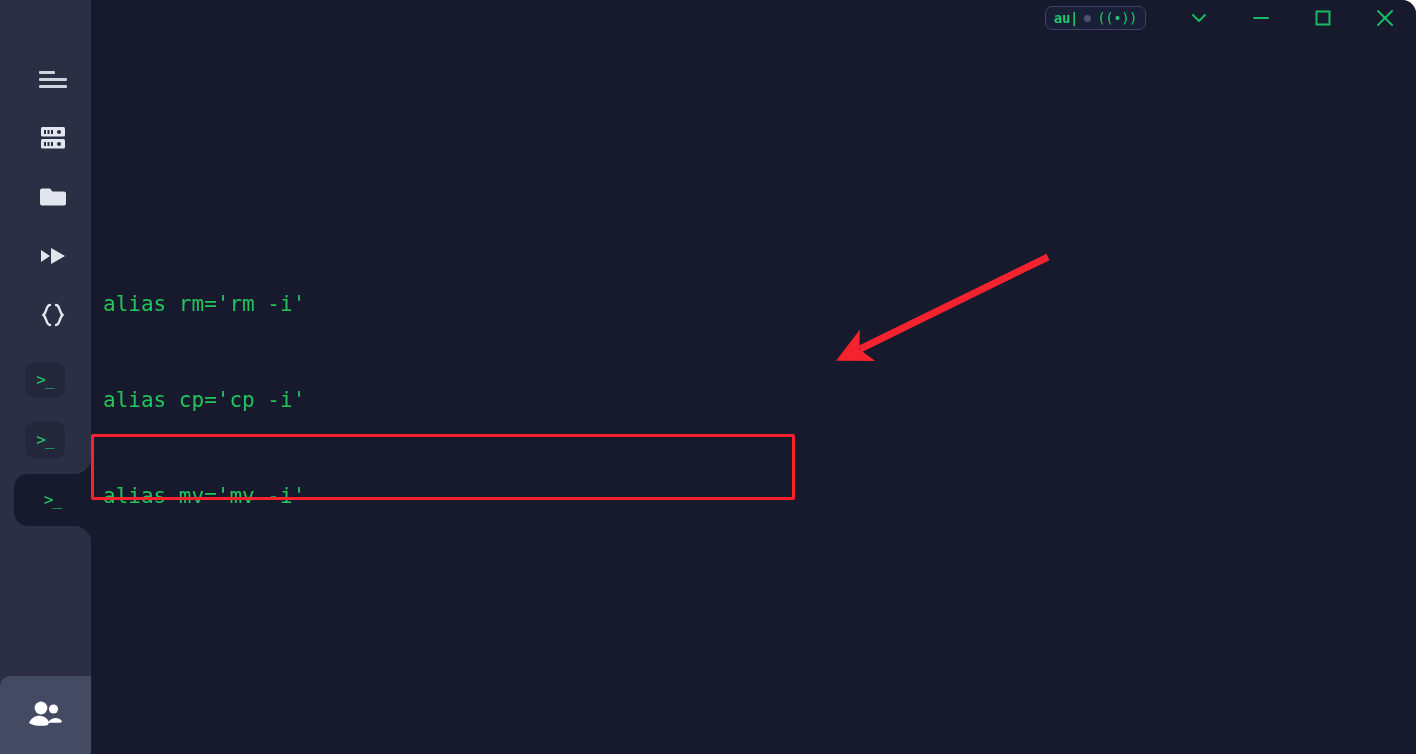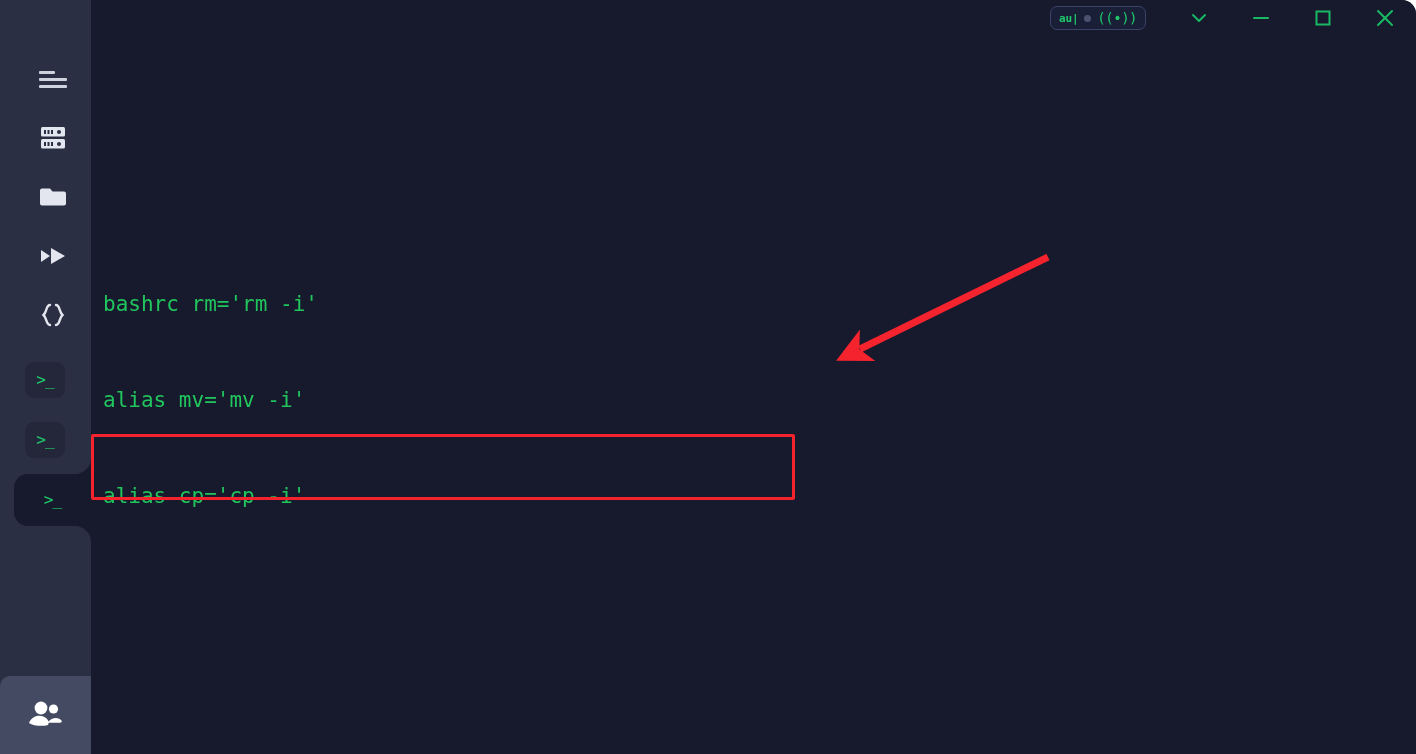"au|" .au-badge .au-text { font-size: 11px -> 14px }
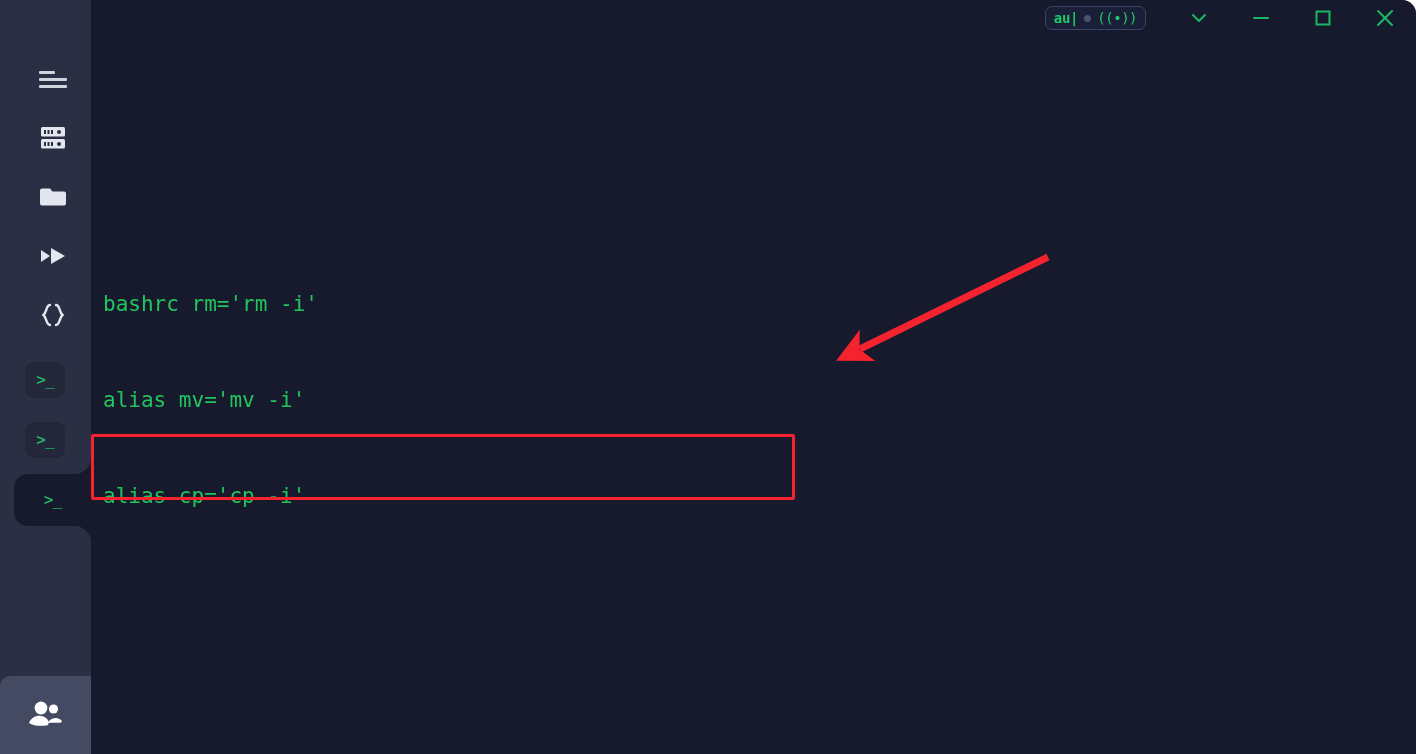"bashrc rm='rm -i'" div.line { text: bashrc -> alias }
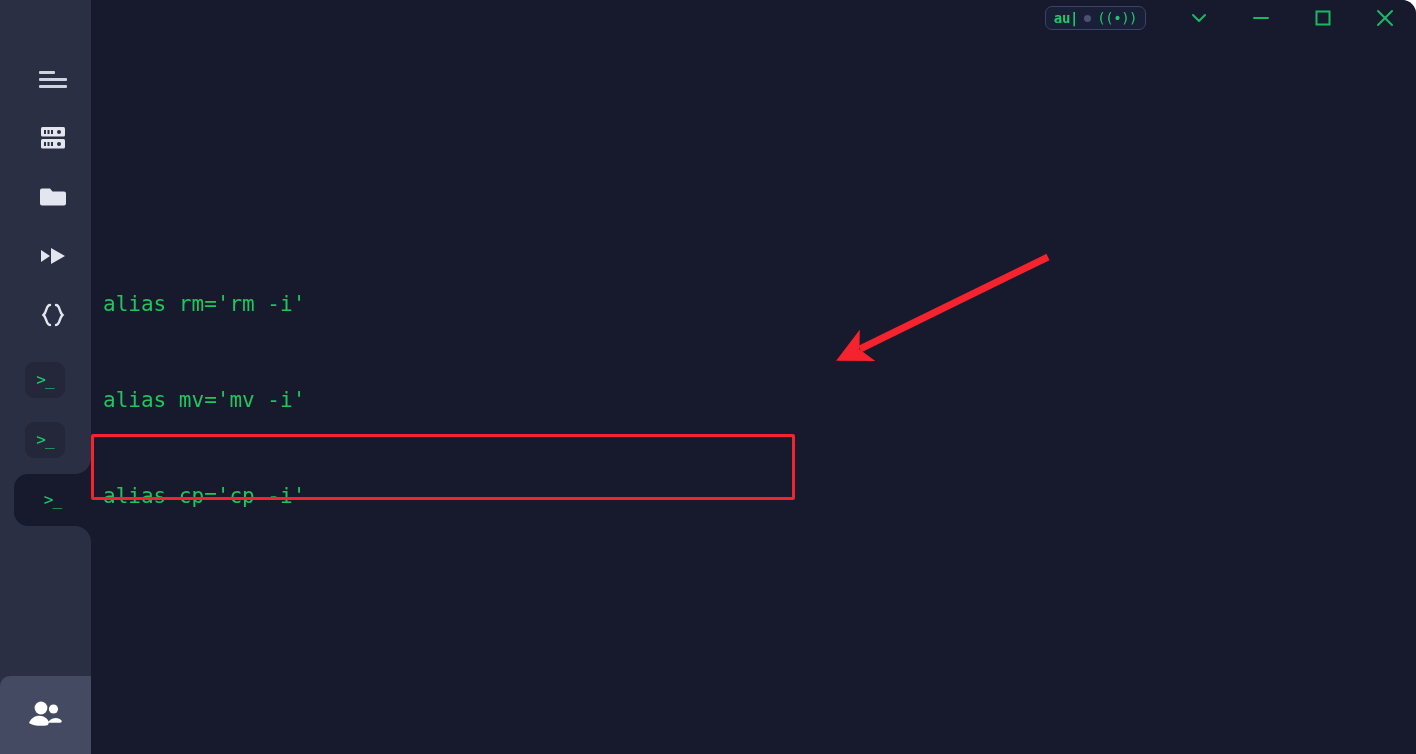"alias mv='mv -i'" div.line { order: before "alias cp='cp -i'" -> after "alias cp='cp -i'" }
